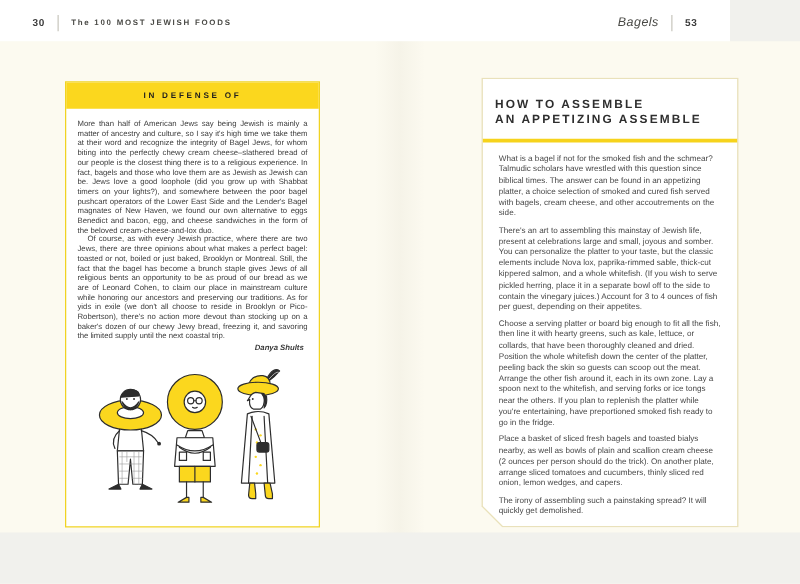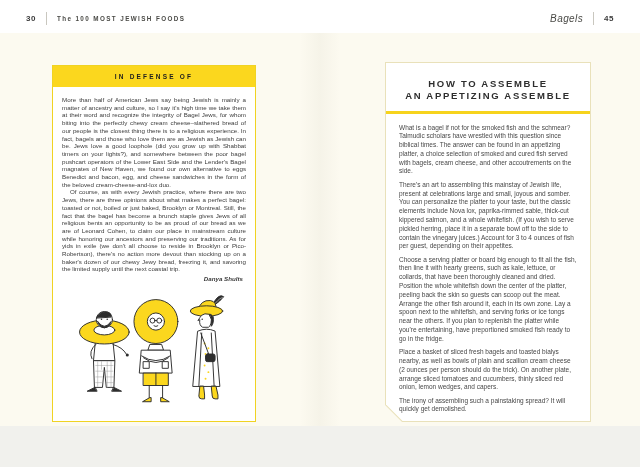"30" .topbar { width: 640px -> 584px }
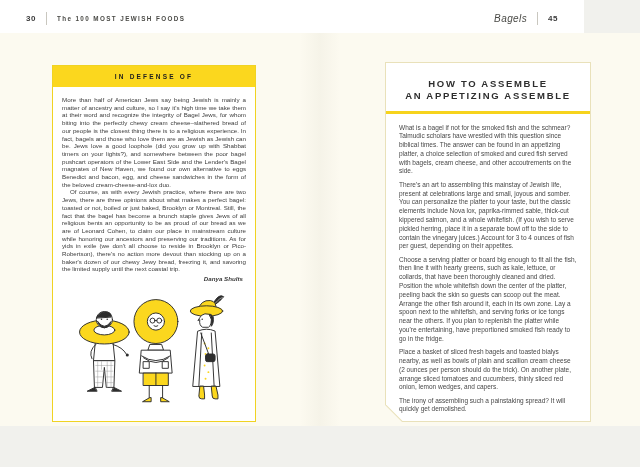"45" span.pagenum { text: 45 -> 53 }
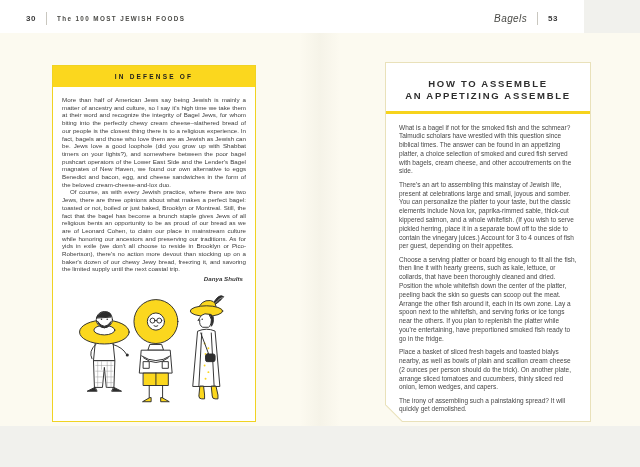"HOW TO ASSEMBLE" .rb-title { text-align: center -> left }
